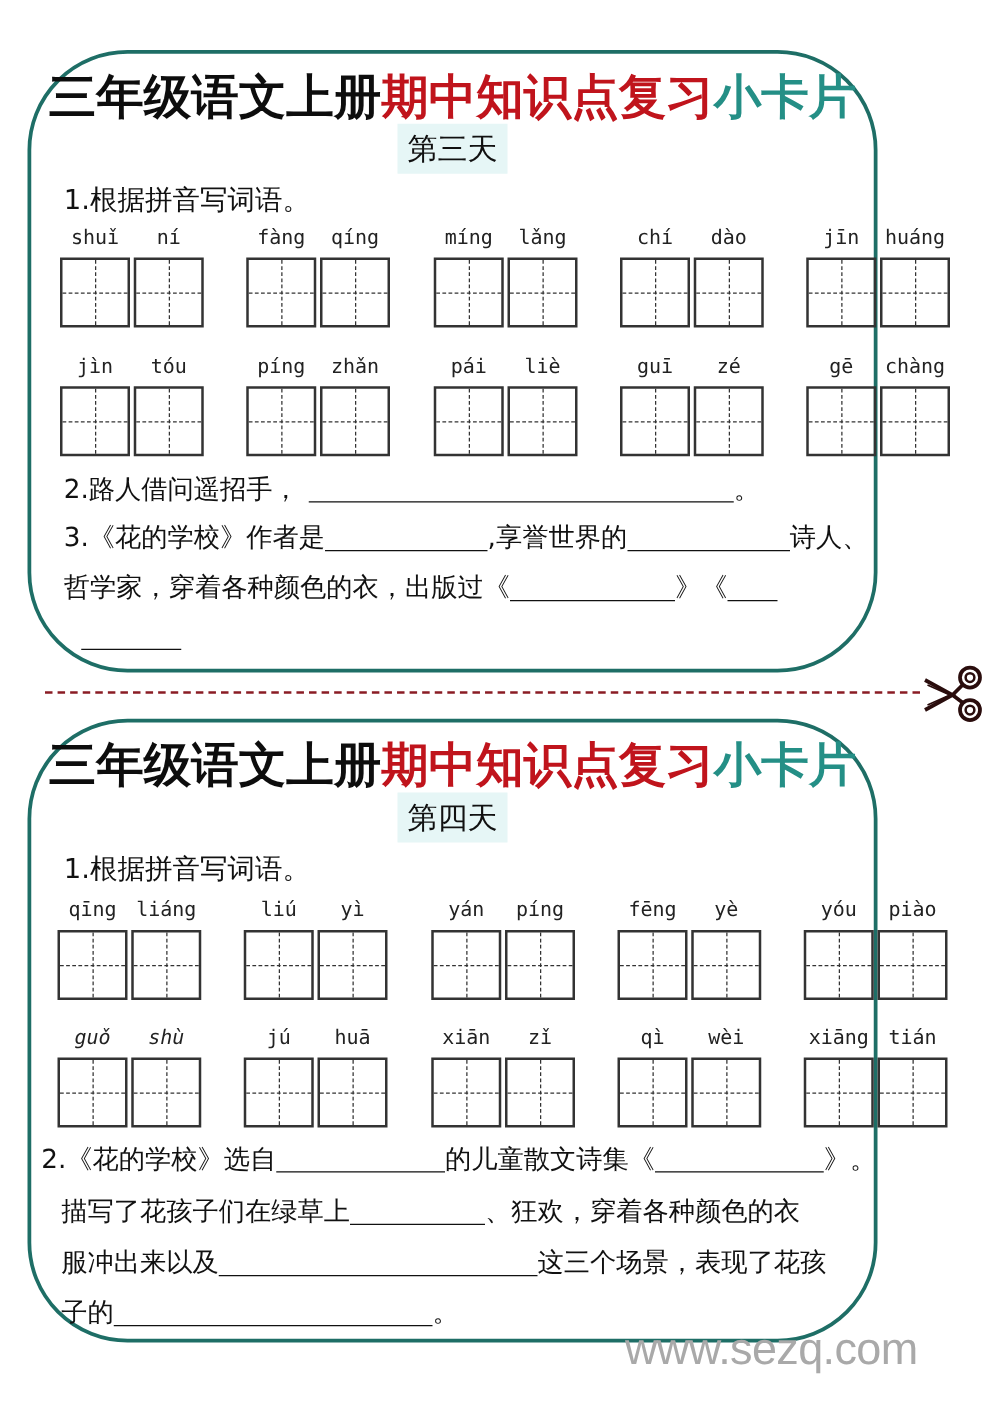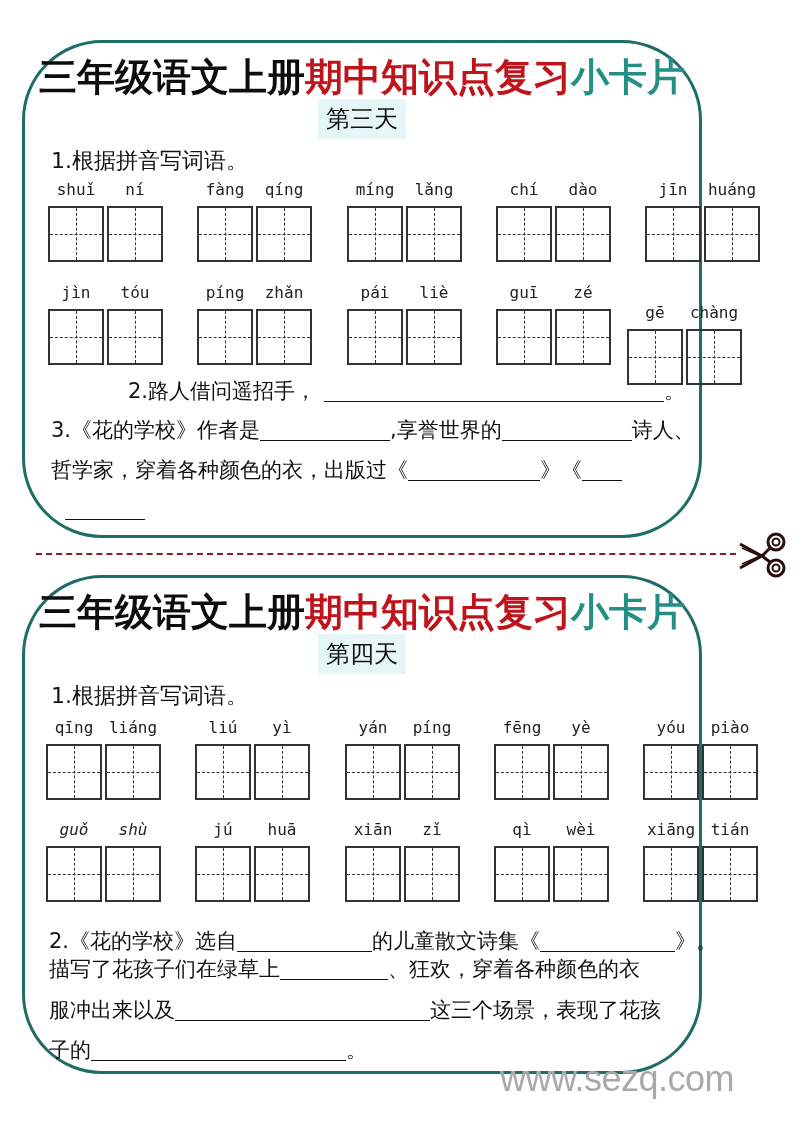"gē" div.group { left: 602px -> 620px; margin-top: 20px -> none }
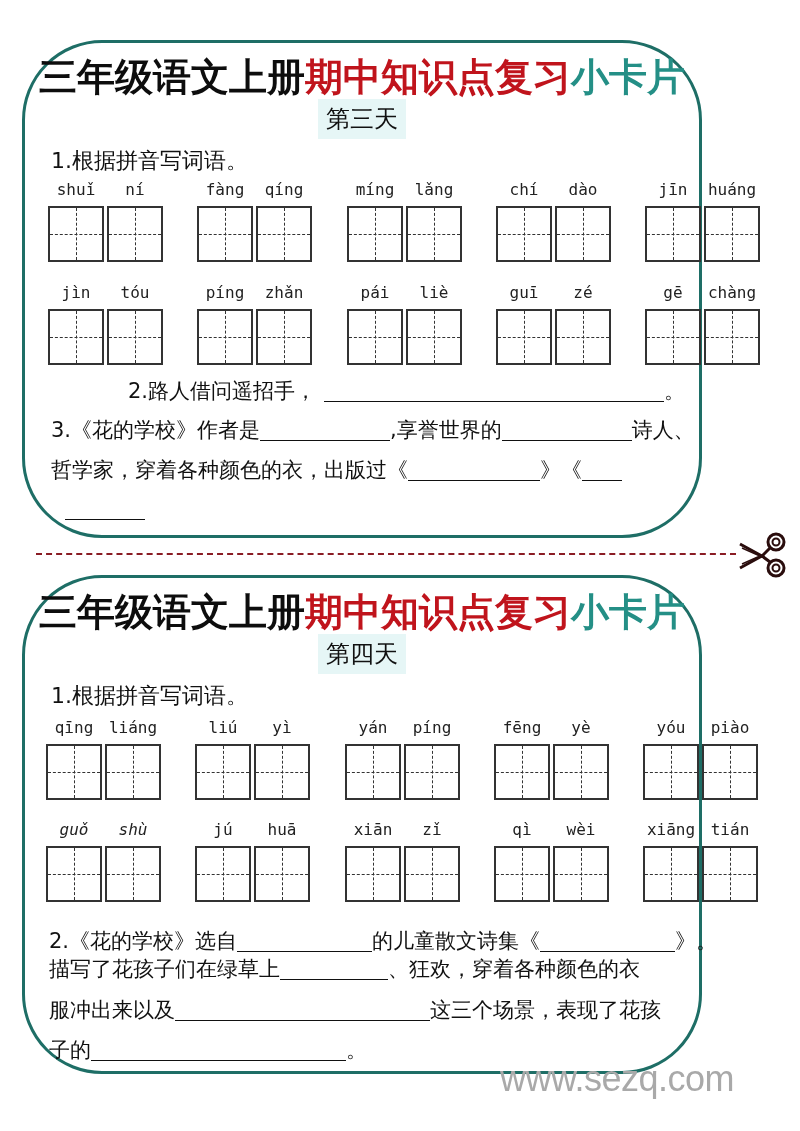"2.路人借问遥招手， 。" div.line { text-align: right -> none }
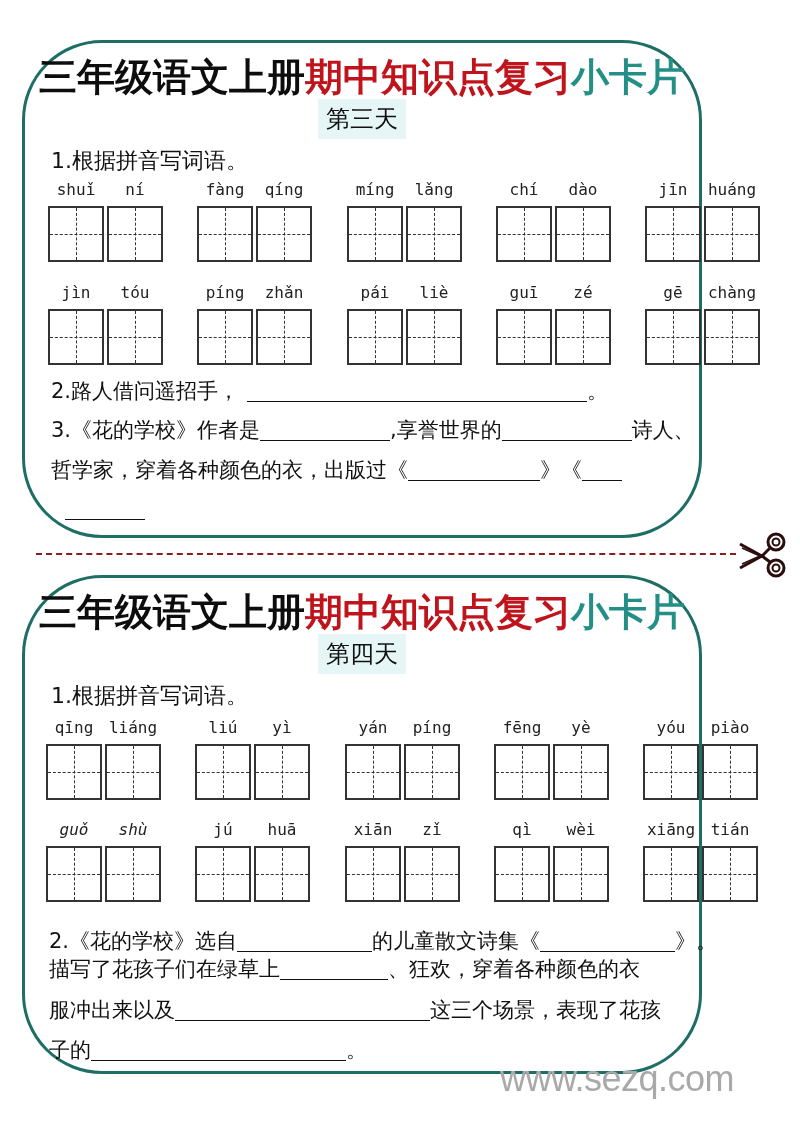"2.《花的学校》选自 的儿童散文诗集《 》。" div.line { left: 24px -> 8px; margin-top: 14px -> none }
